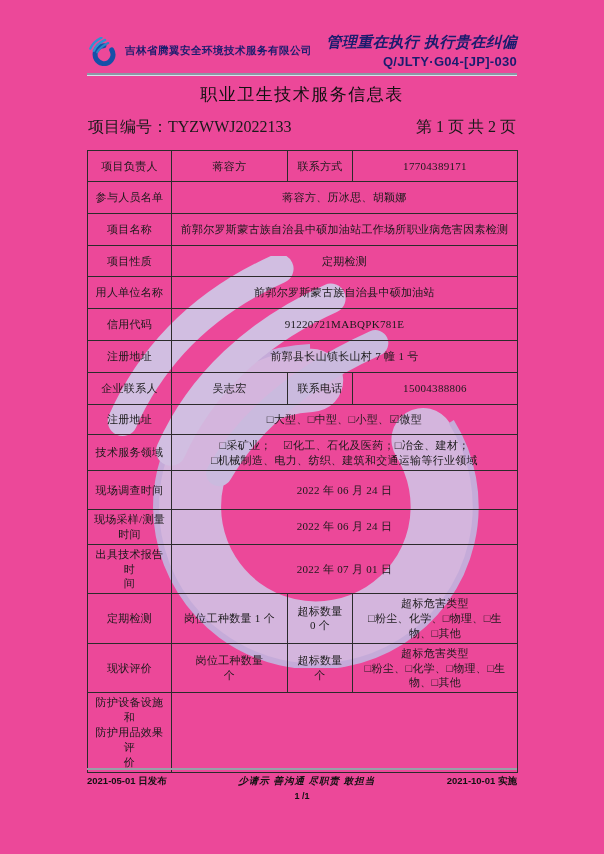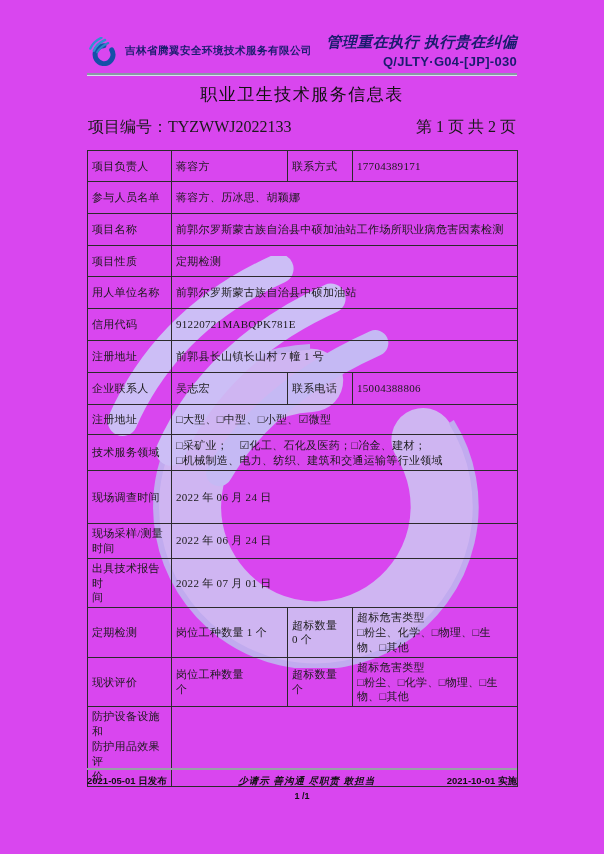"吉林省腾翼安全环境技术服务有限公司" .page { background: #d946ef -> #ec4899 }
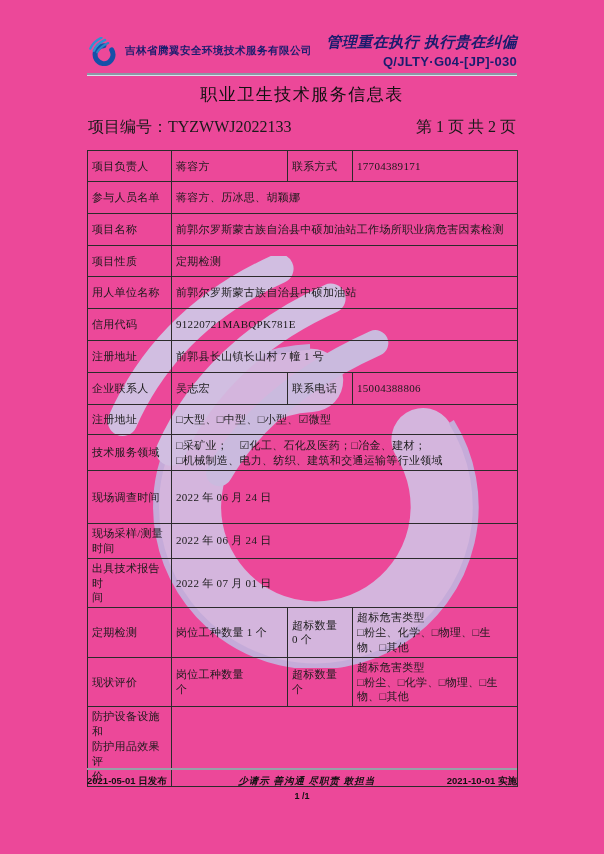"项目负责人" table.info td { text-align: left -> center }
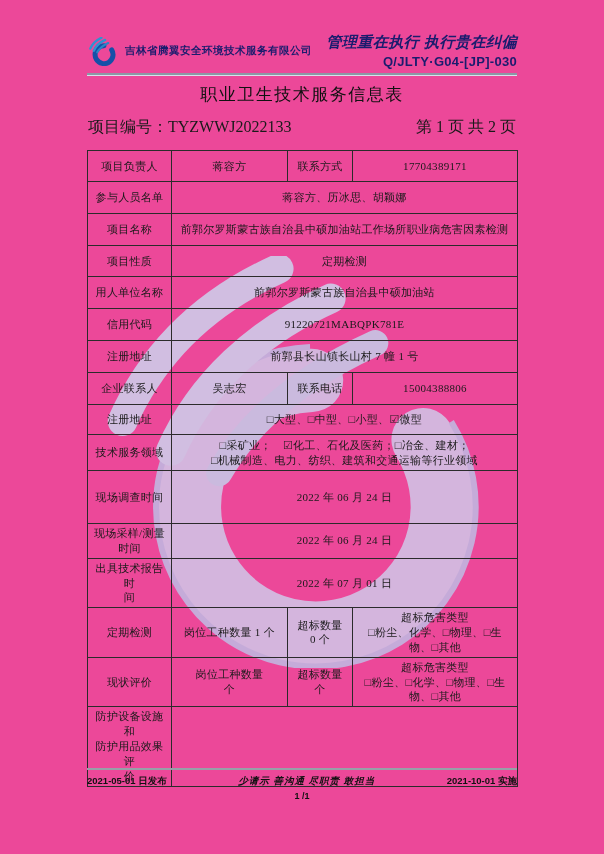"现场调查时间" tr { height: 53px -> 39px }
